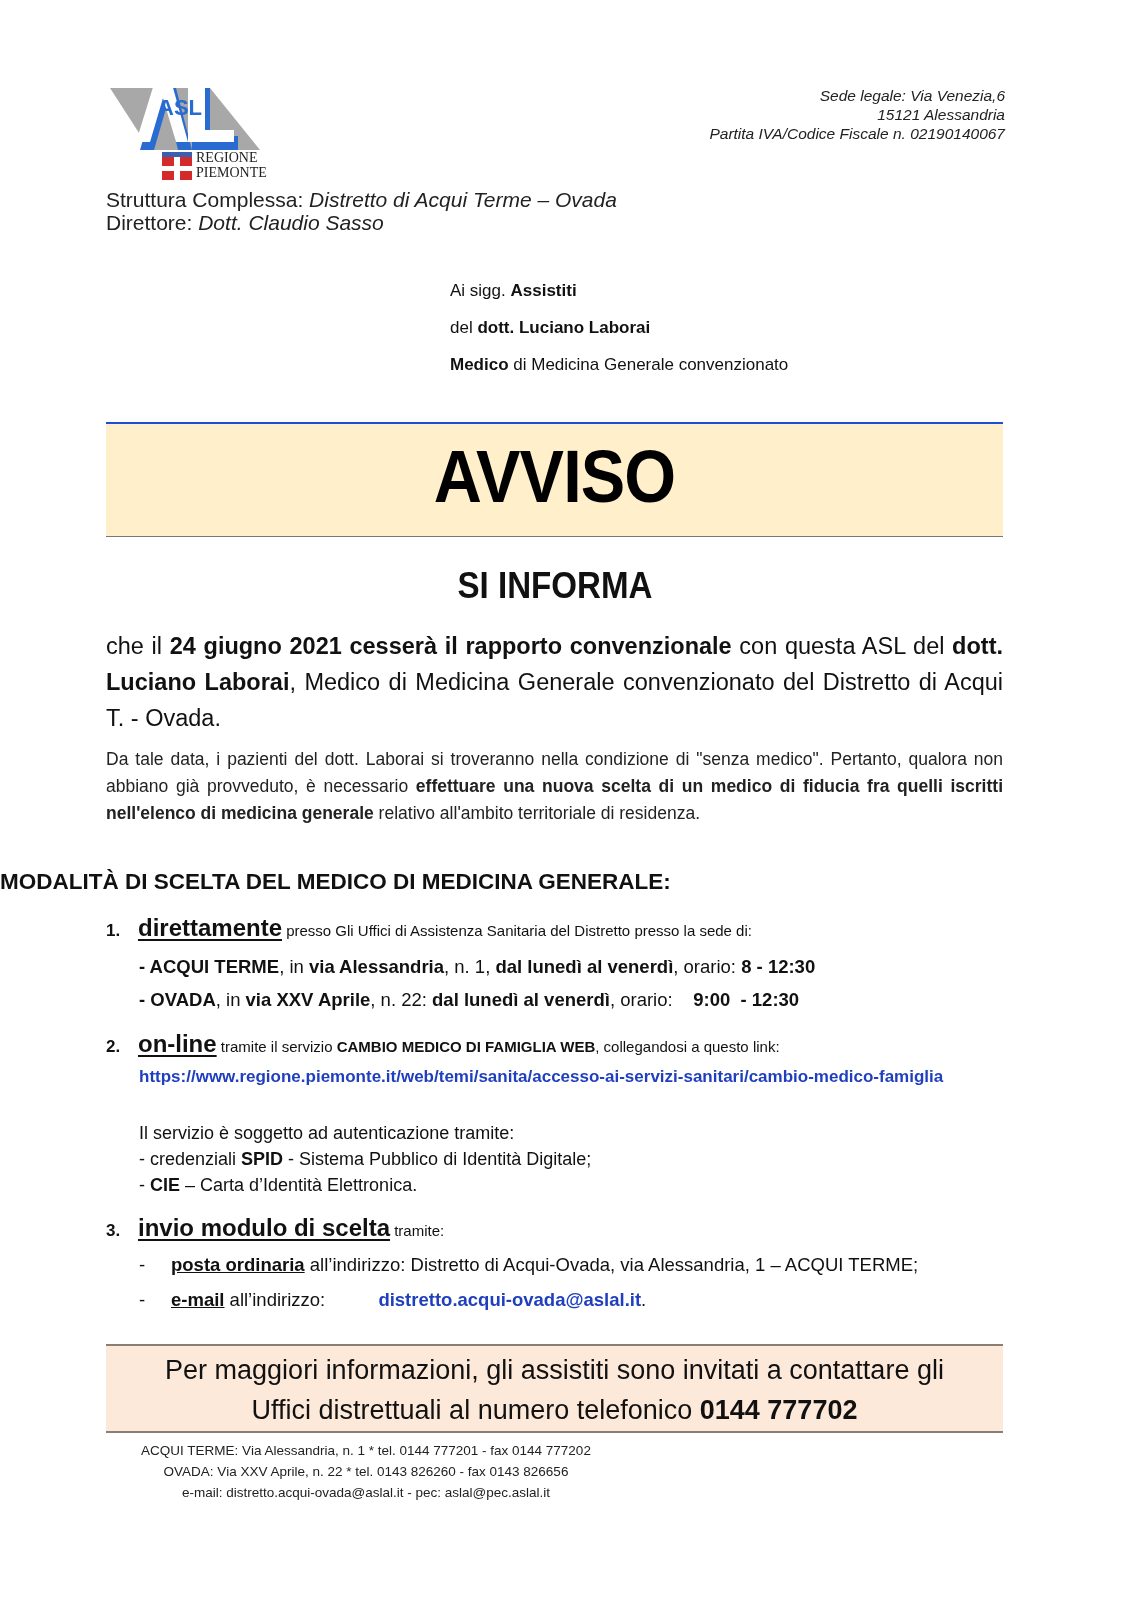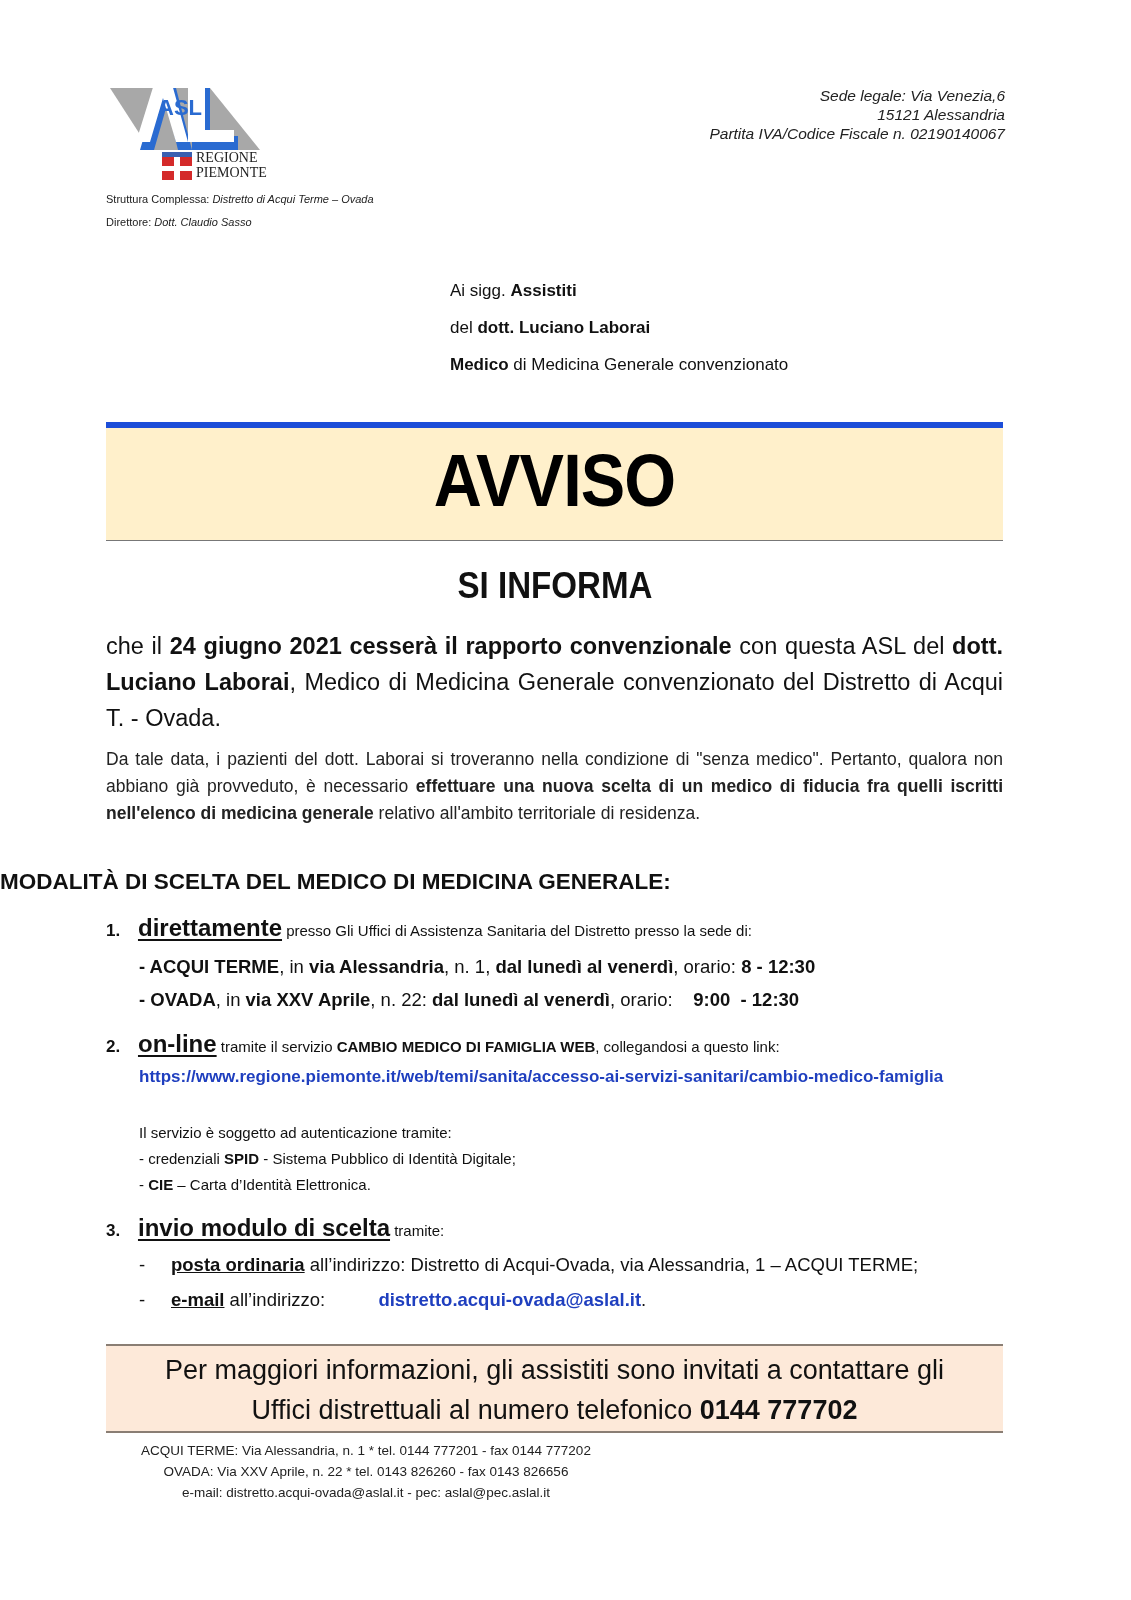"Struttura Complessa: Distretto di Acqui" #struttura { font-size: 11px -> 21px }
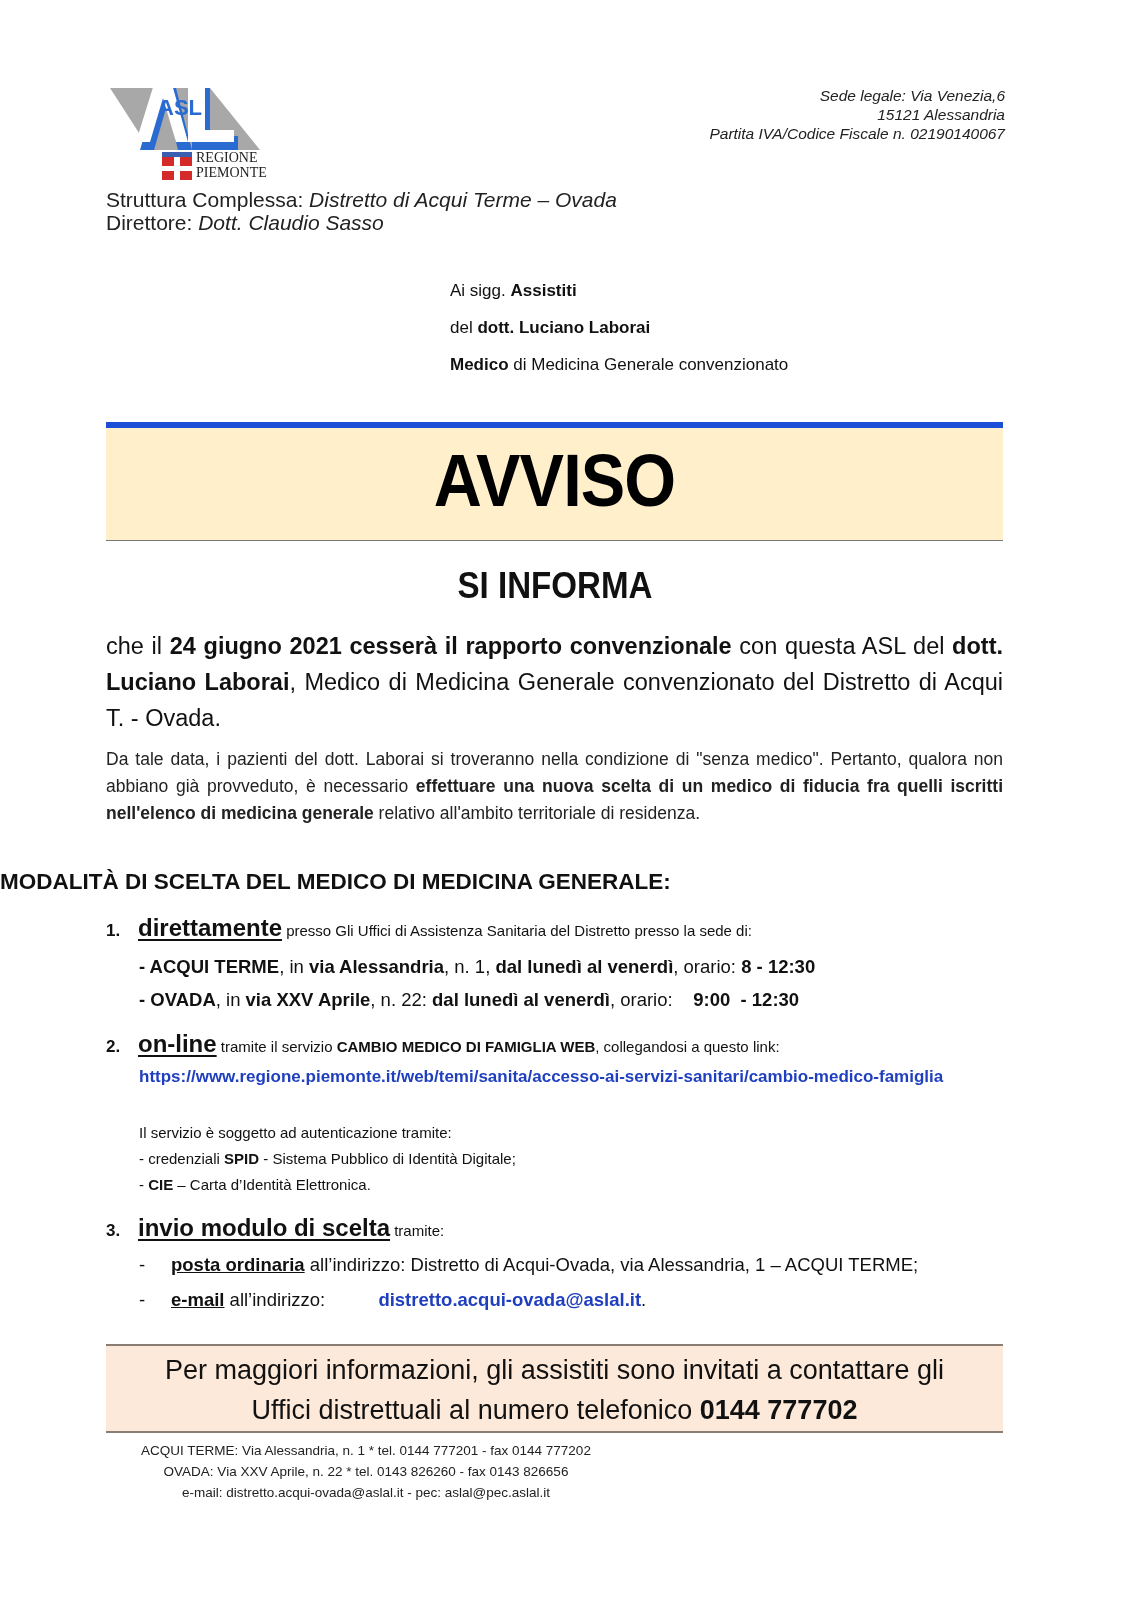"AVVISO" #avviso-box { border-top: 6px solid #1d4ed8 -> 2px solid #1d4ed8 }
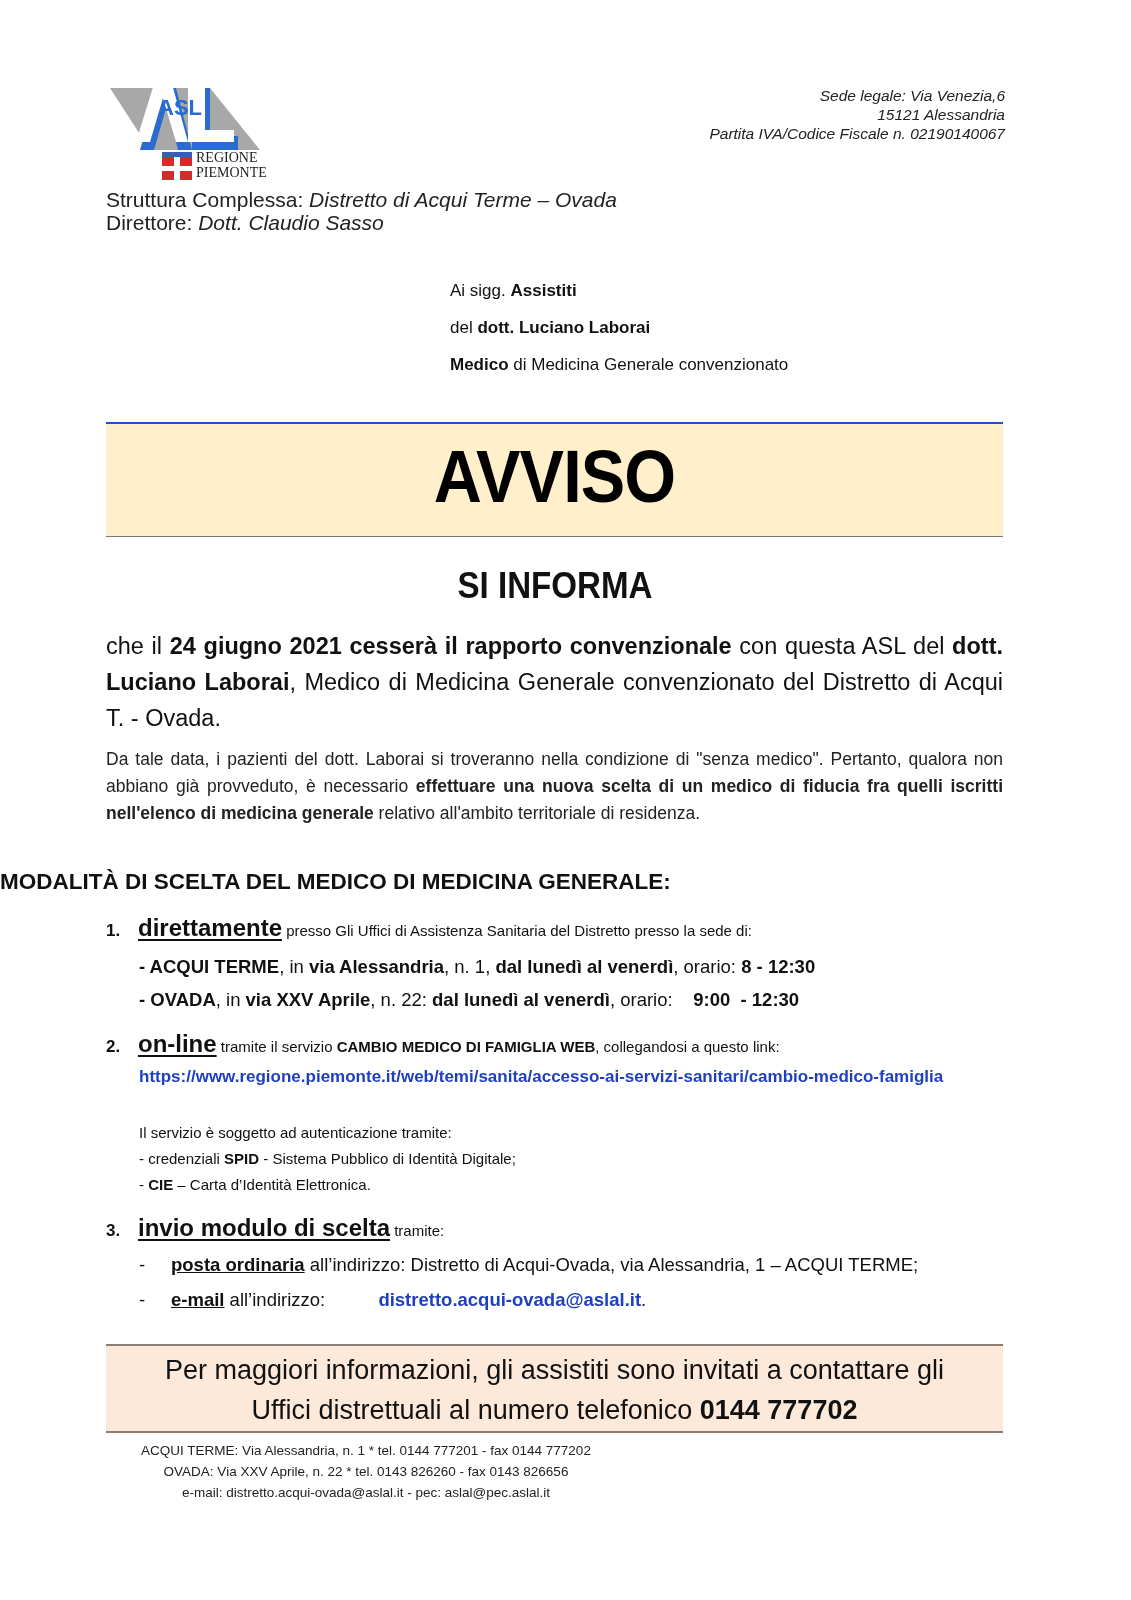"Il servizio è soggetto ad" #auth { font-size: 15px -> 18px }
